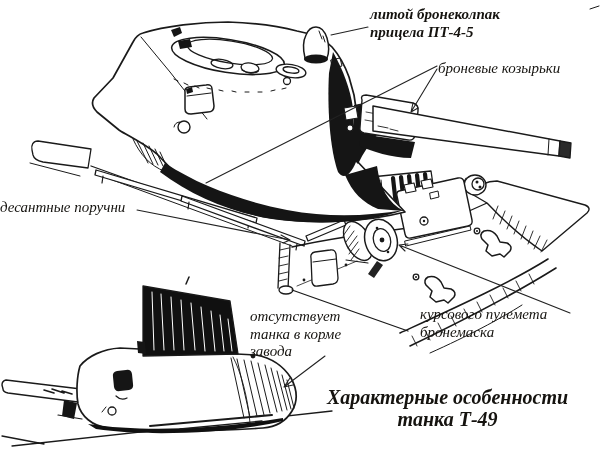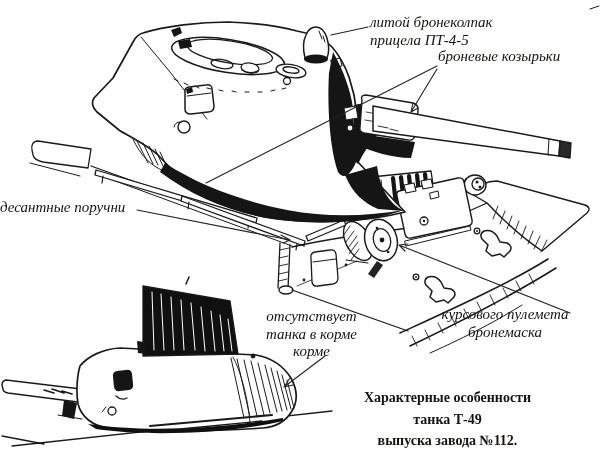"литой бронеколпак" div.lbl { font-weight: none -> bold; top: 14px -> 6px }
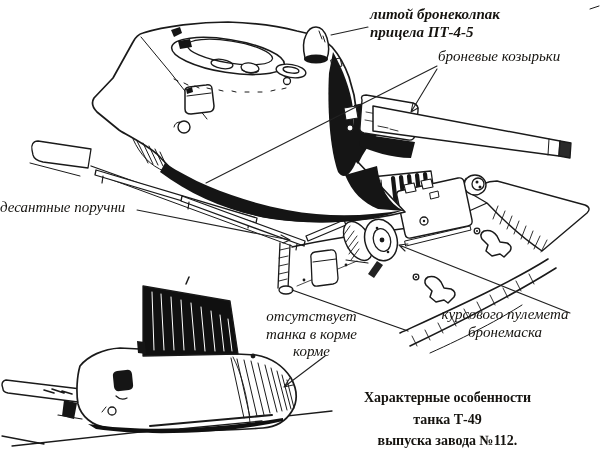"броневые козырьки" div.lbl { top: 48px -> 60px }
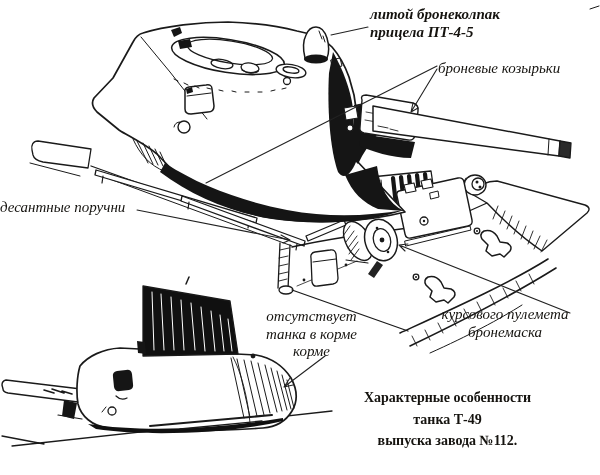"отсутствует" .ra { text-align: center -> left }
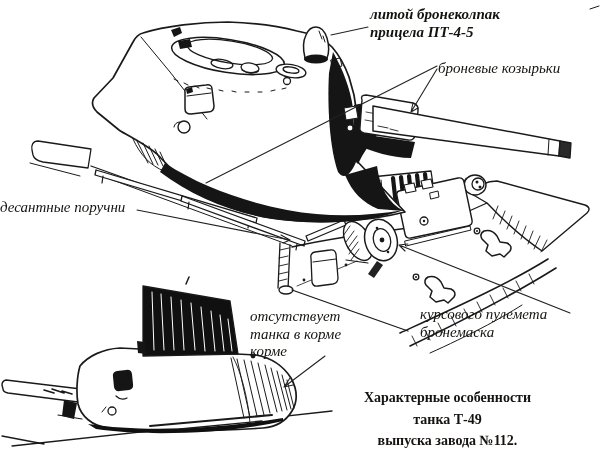"корме" span { text: корме -> завода }
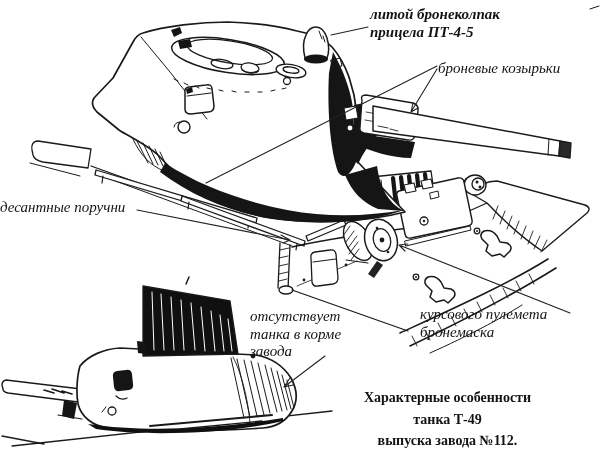"Характерные особенности" .caption { font-size: 14px -> 20px; font-style: none -> italic }
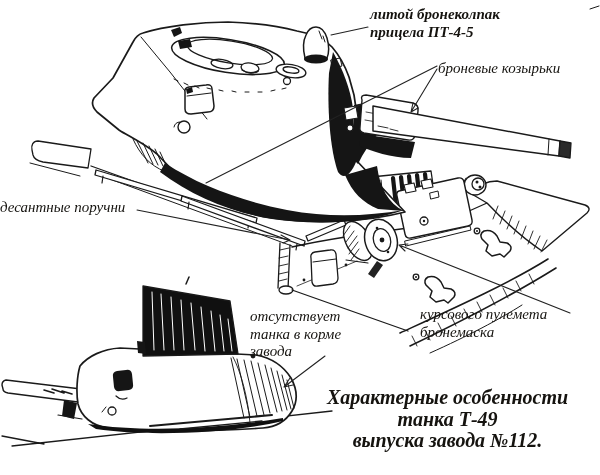"выпуска завода №112." span { html: <span>выпуска завода №112.</span> -> none }
